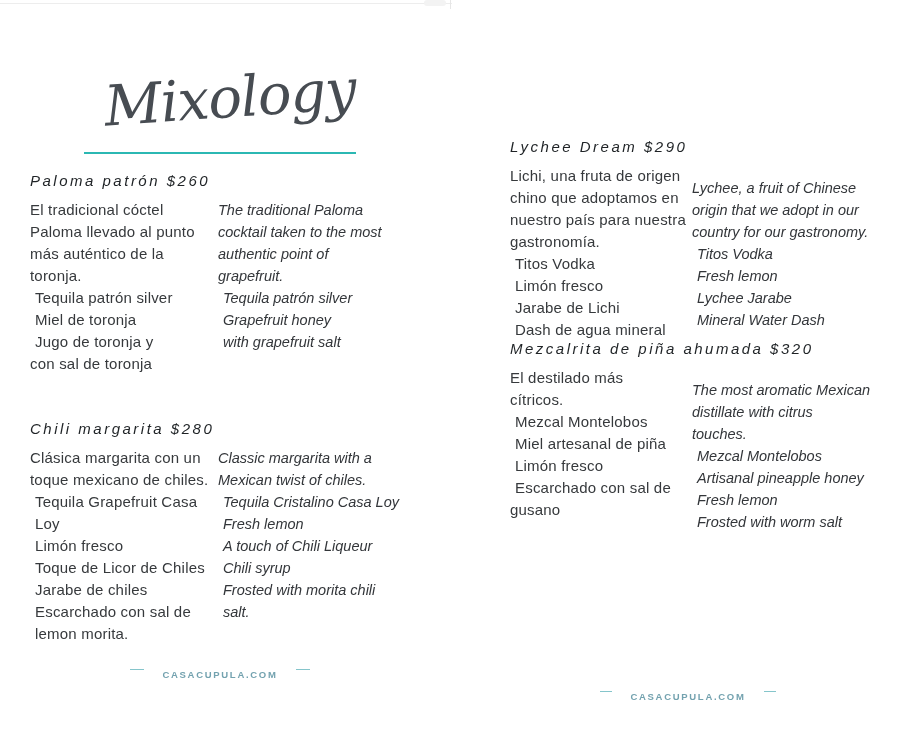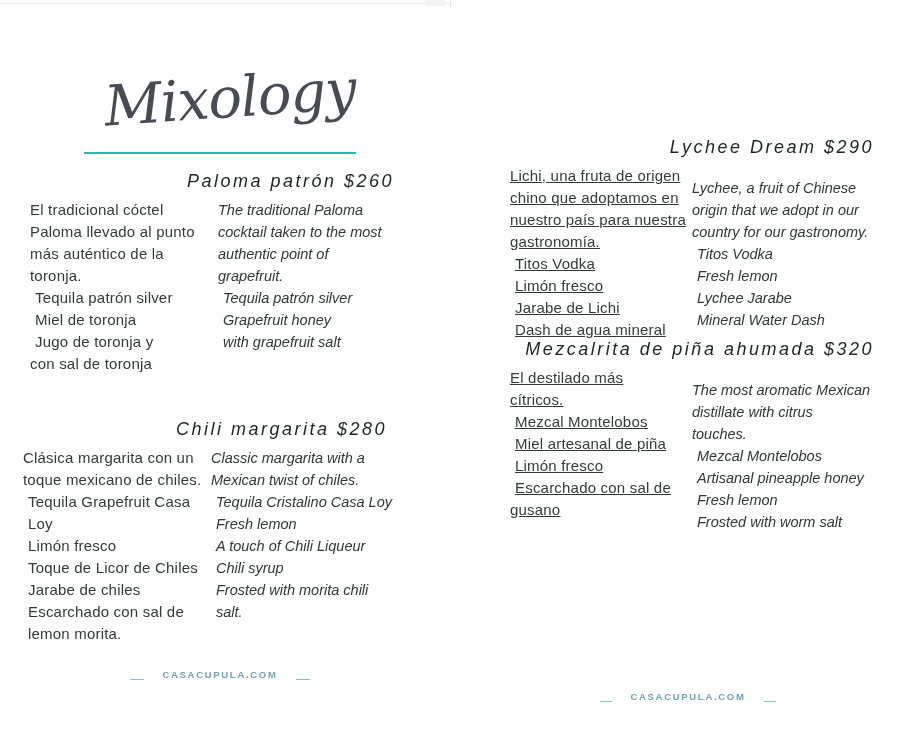"Lychee Dream $290" .item-heading { font-size: 18px -> 15px; text-align: right -> none }
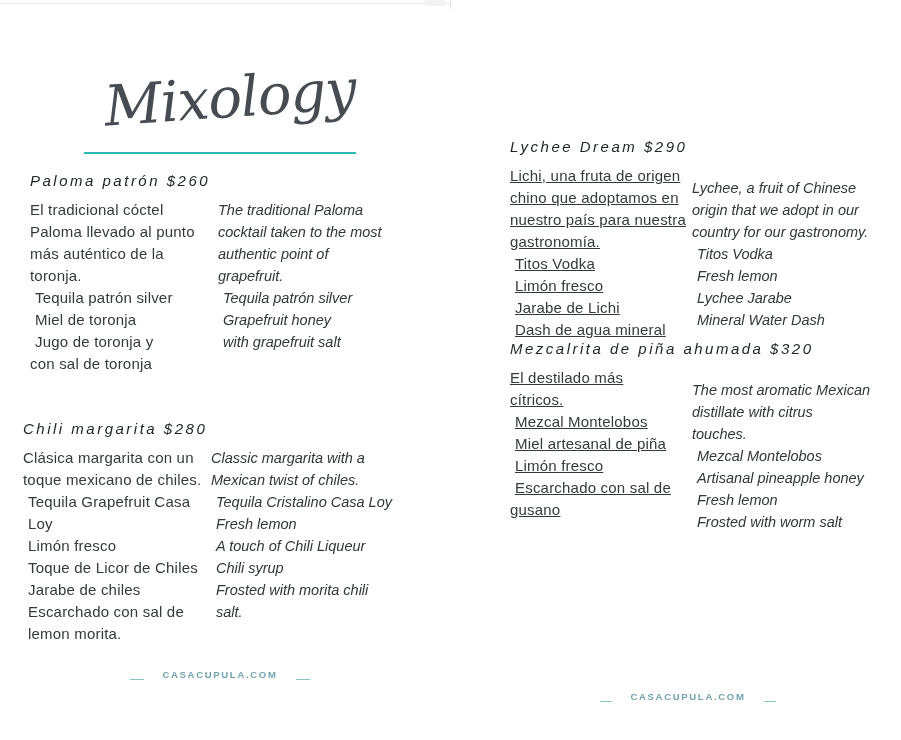"Lichi, una fruta de origen" .right-page .col.es { text-decoration: underline -> none }
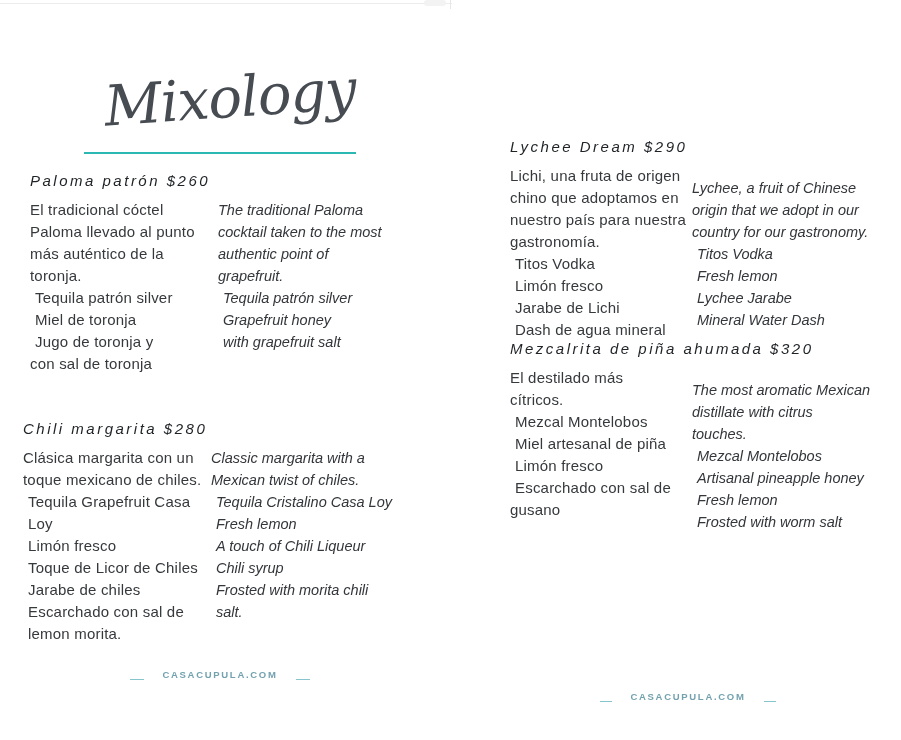"Chili margarita $280" section.menu-section { left: 23px -> 30px }
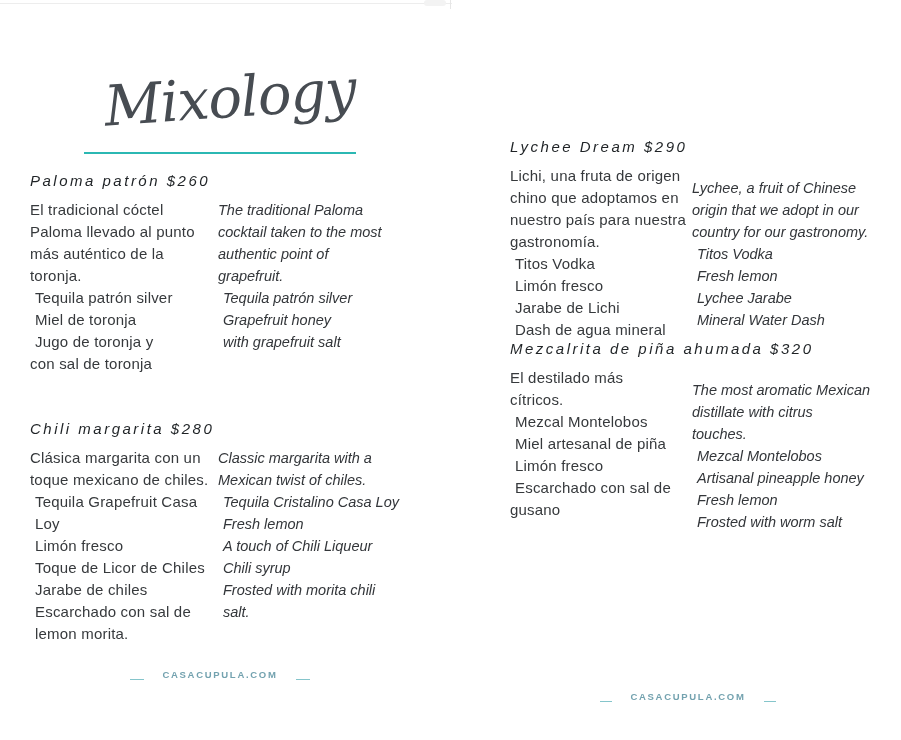"CASACUPULA.COM" .site-footer { align-items: flex-end -> flex-start }
